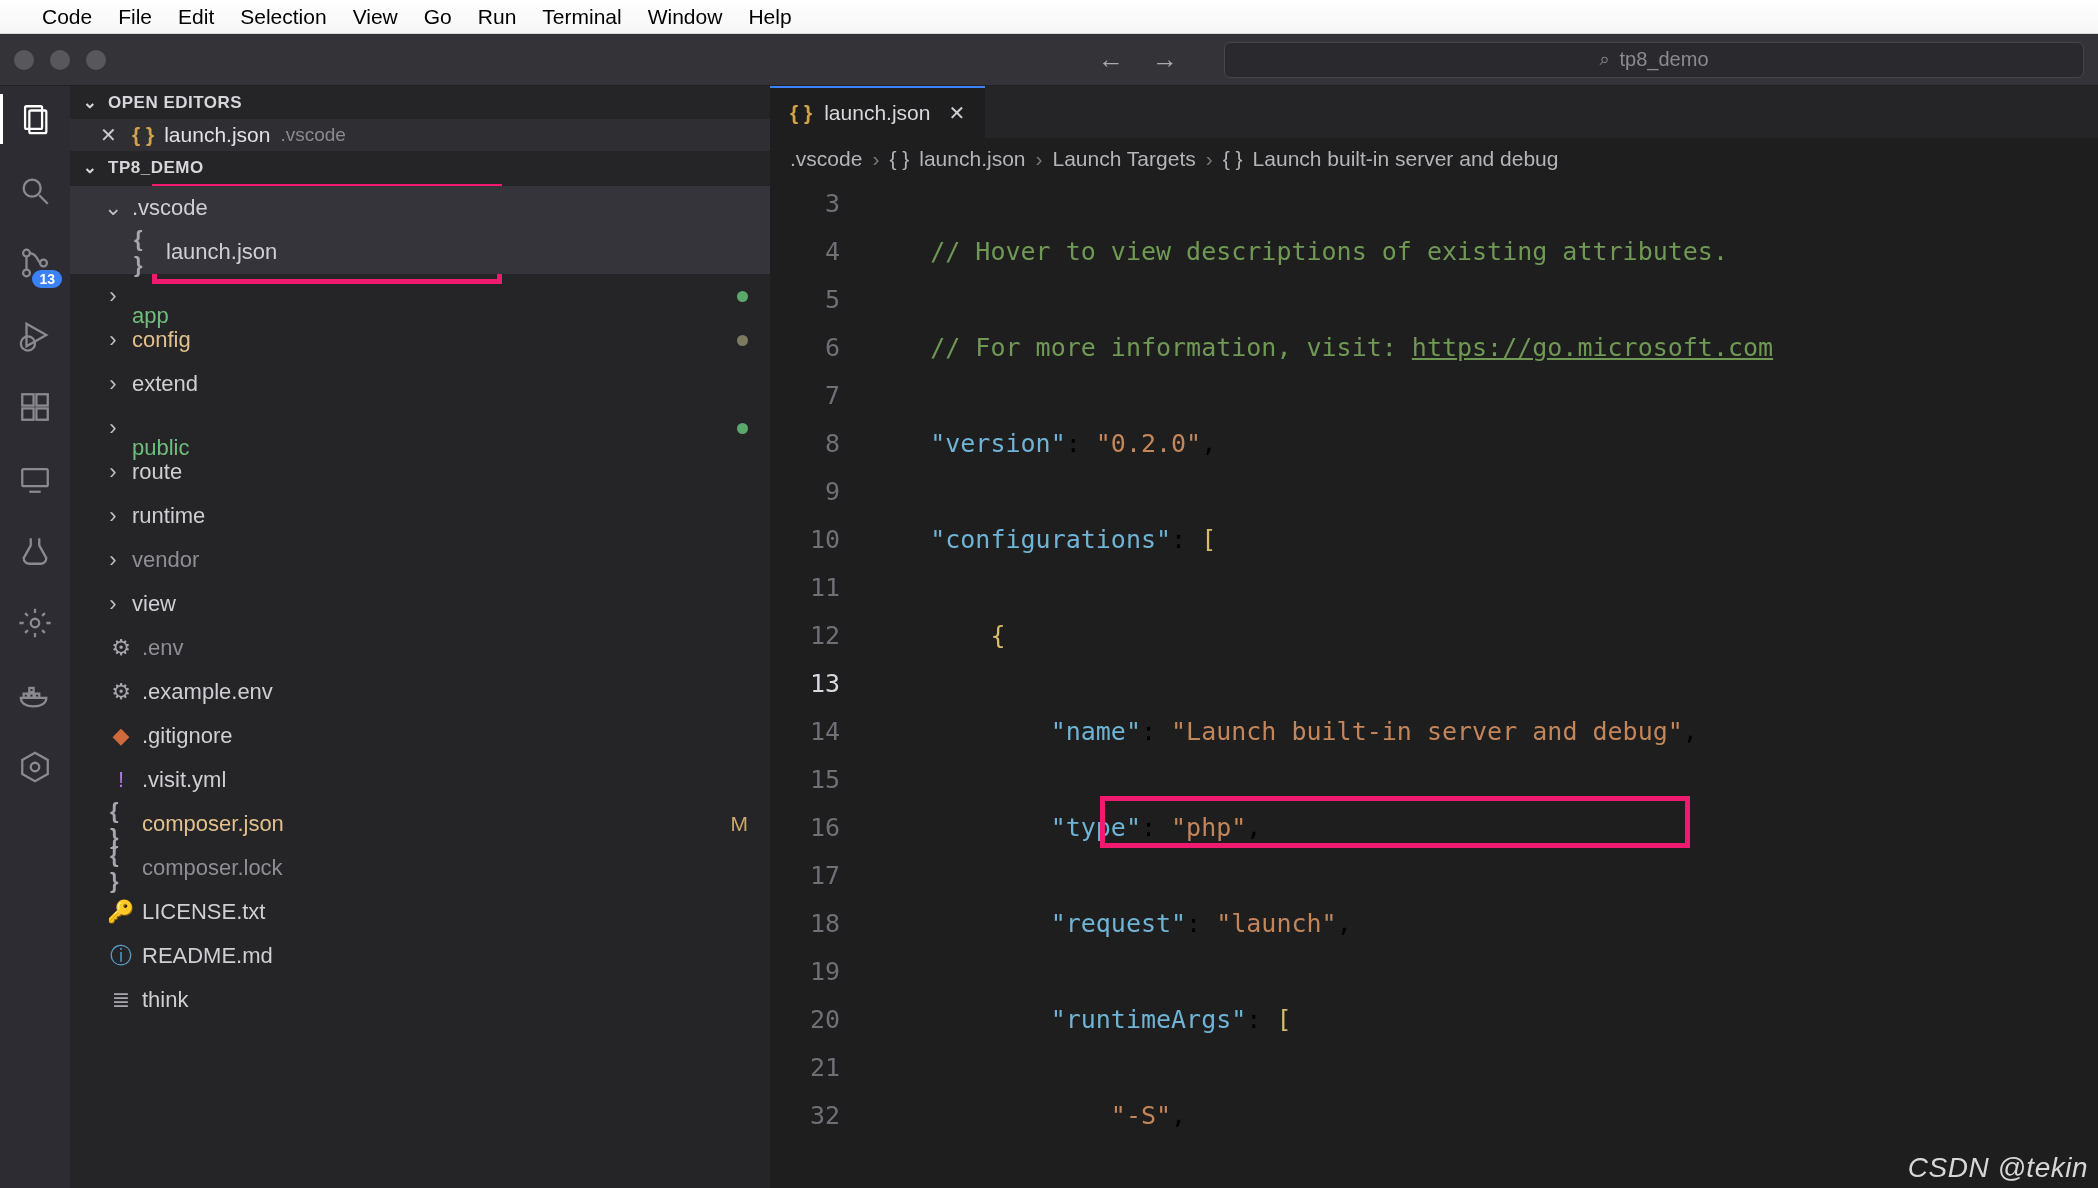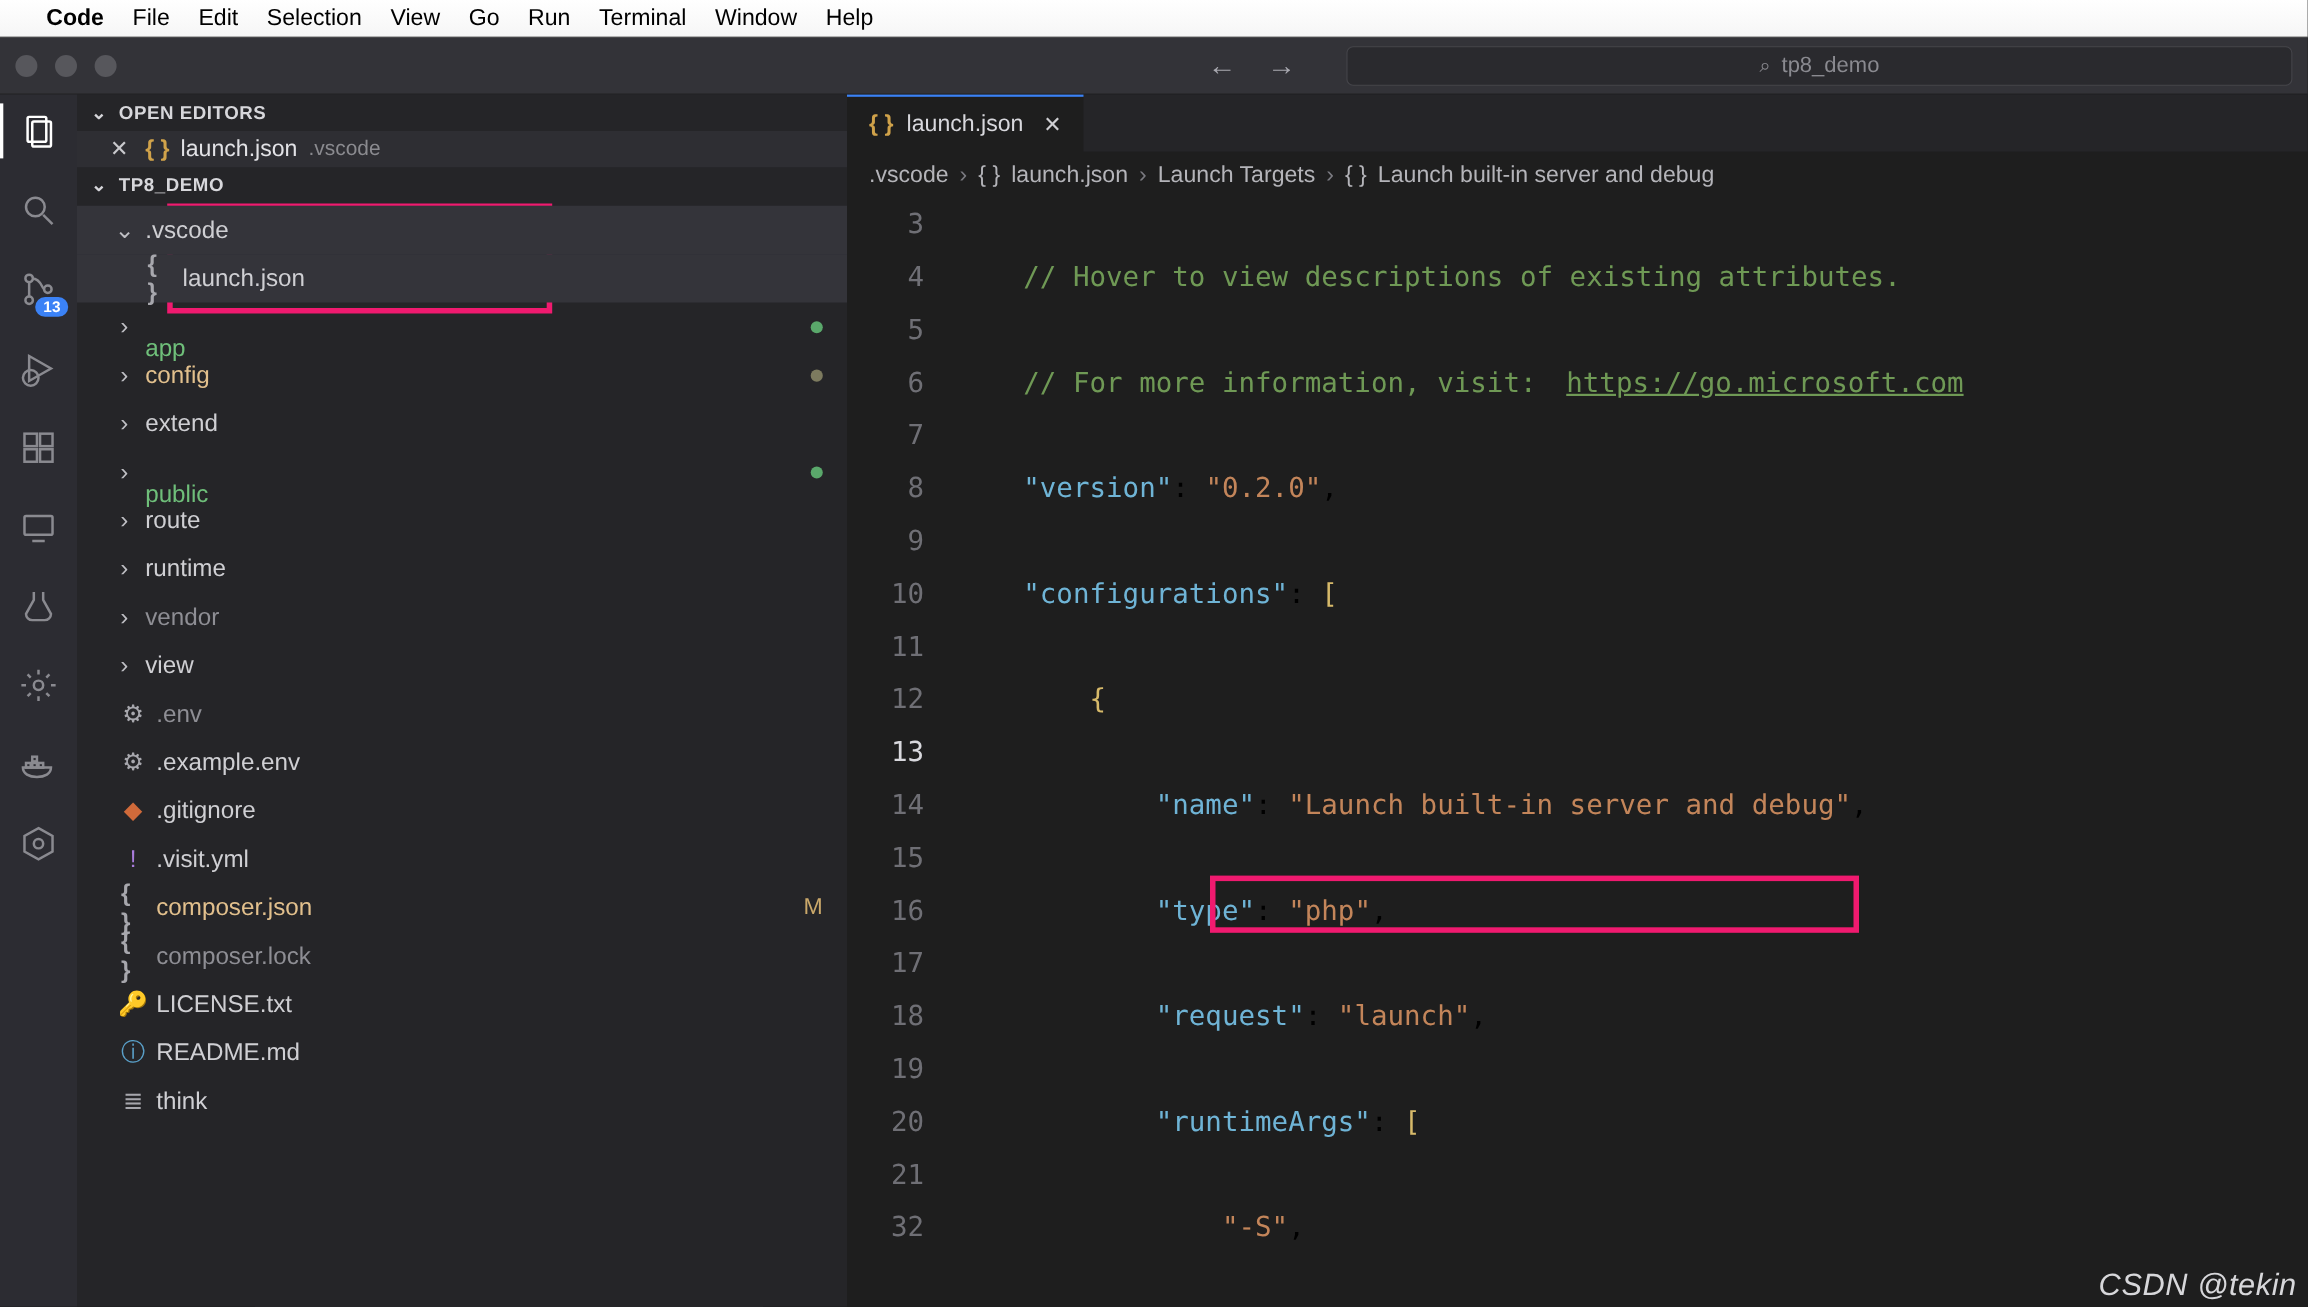"Code" .mac-bar .bold { font-weight: 700 -> 400 }
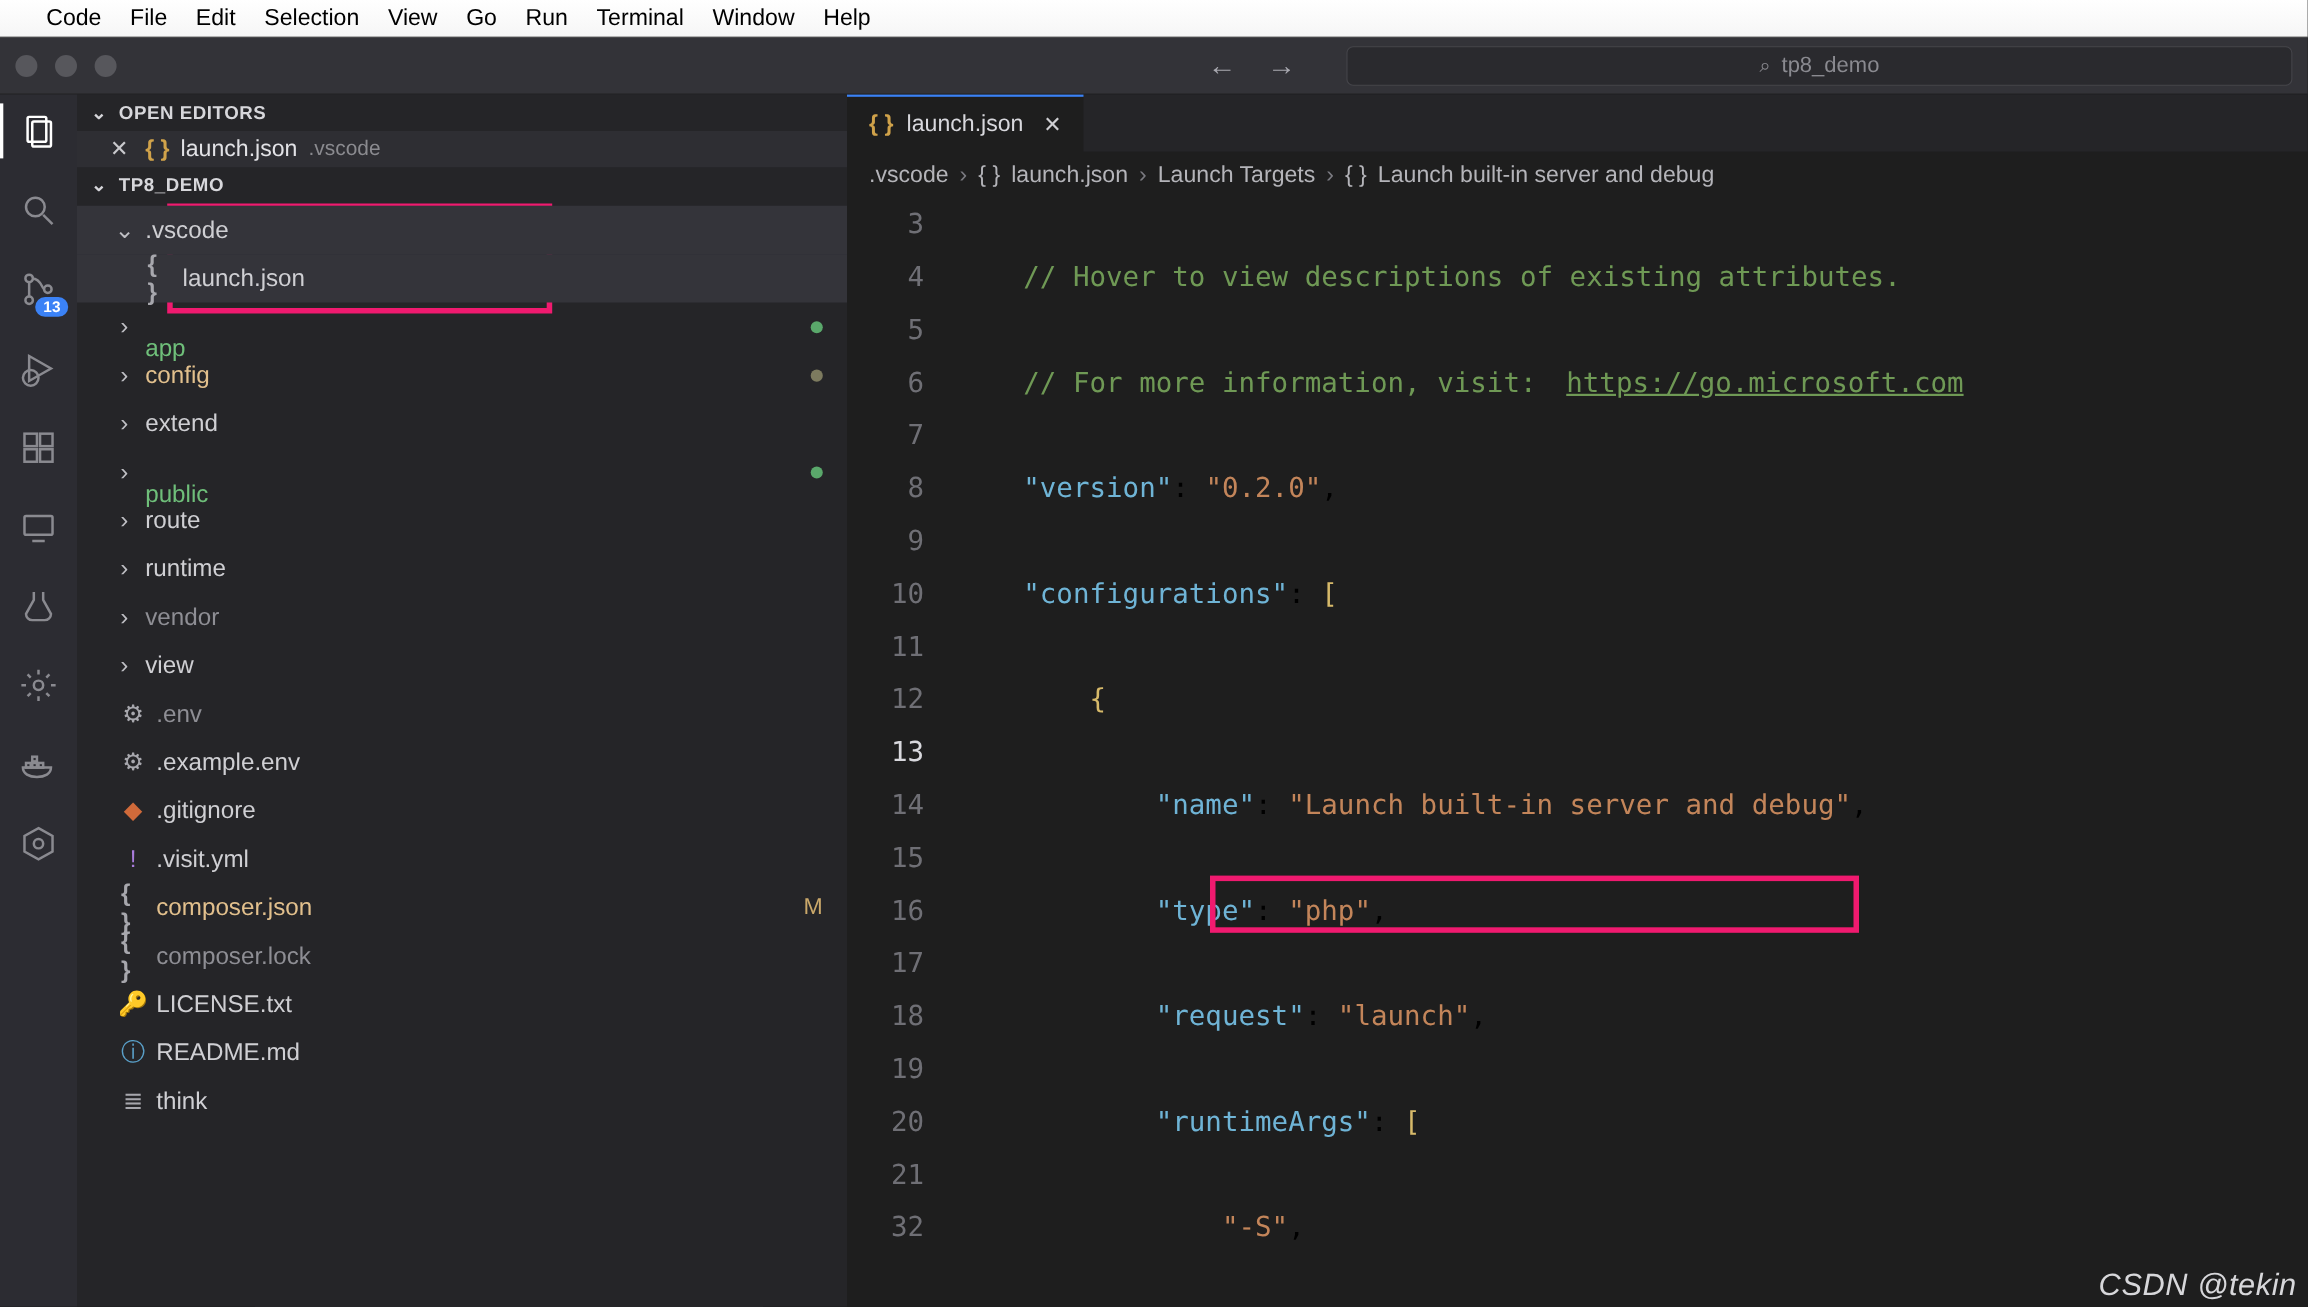"https://go.microsoft.com" .link { margin-left: 12px -> none }
